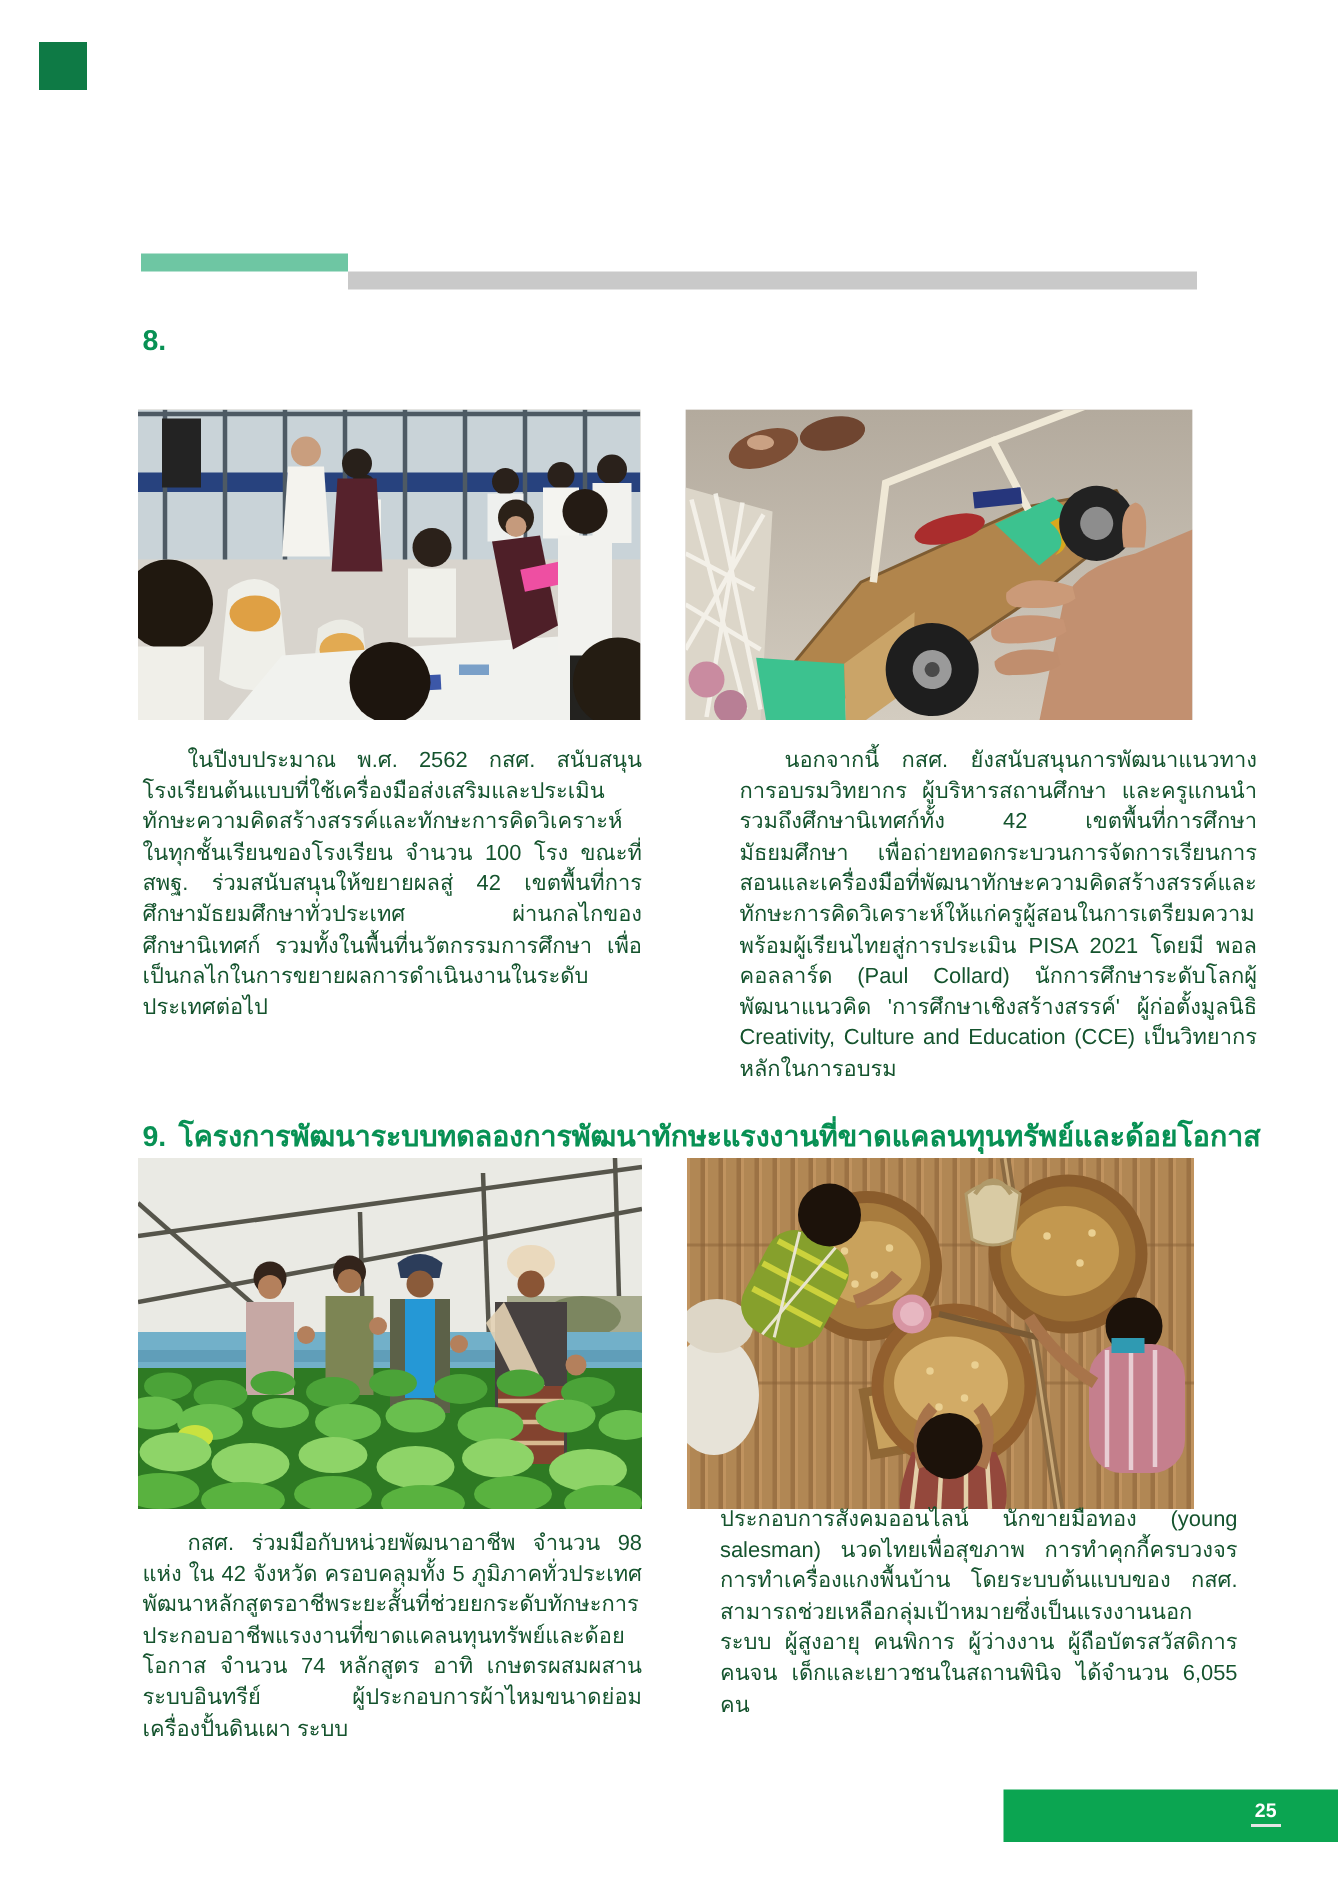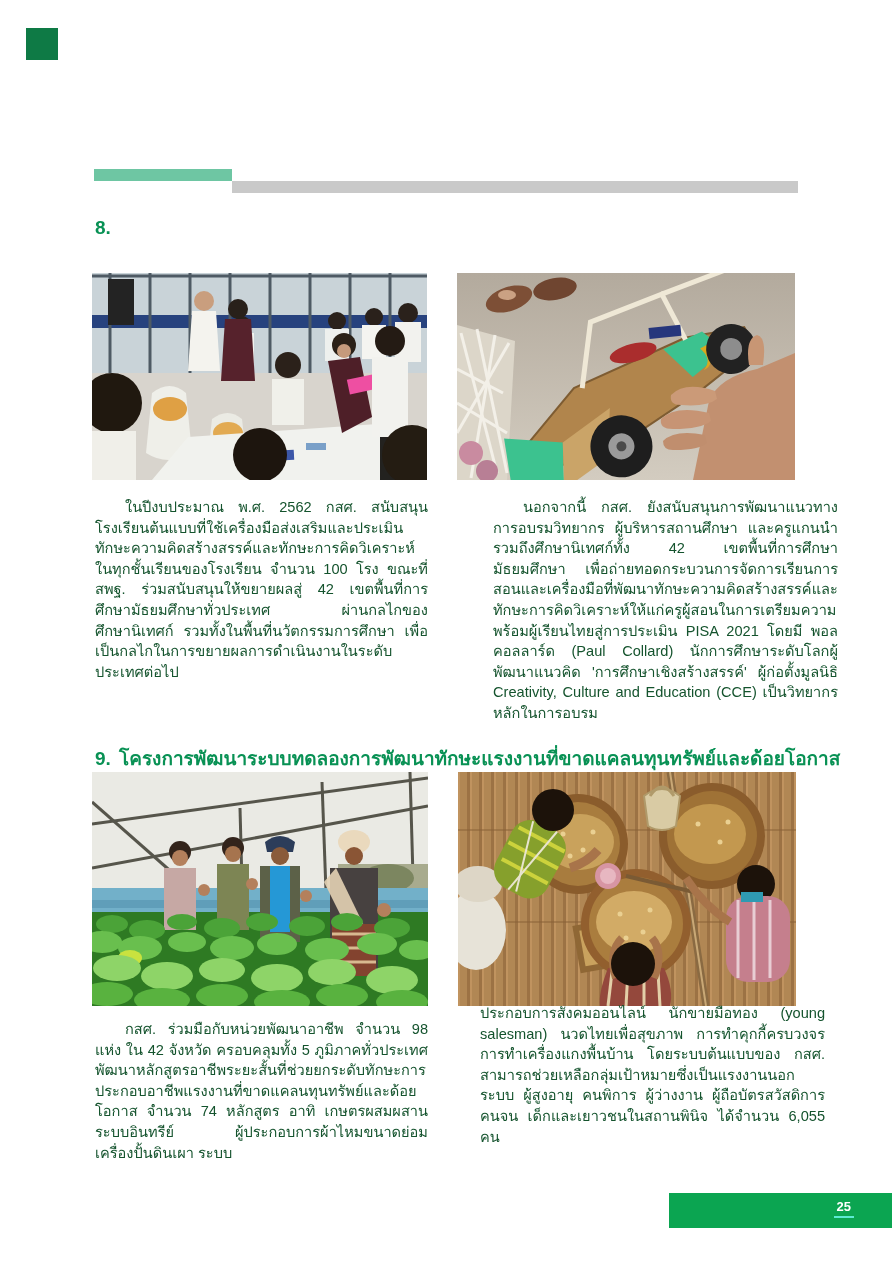"25" .page-number { border-bottom: 2px solid #5eead4 -> 2px solid #e5e5e5 }
